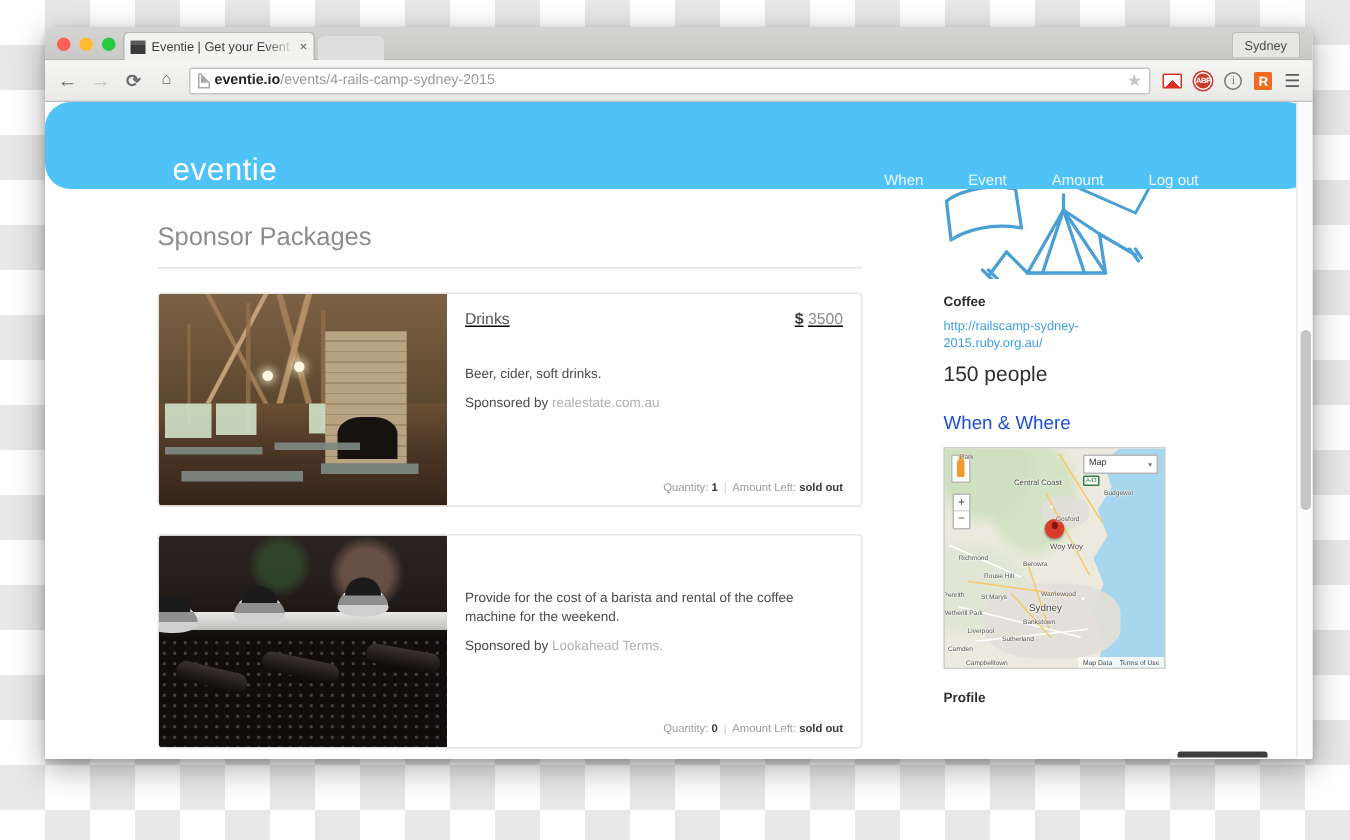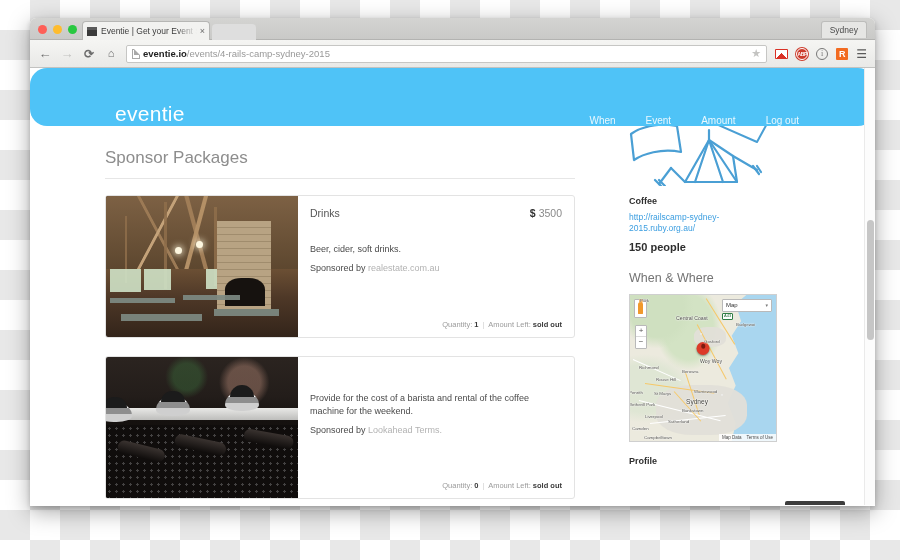"Drinks" .card-top { text-decoration: none -> underline }
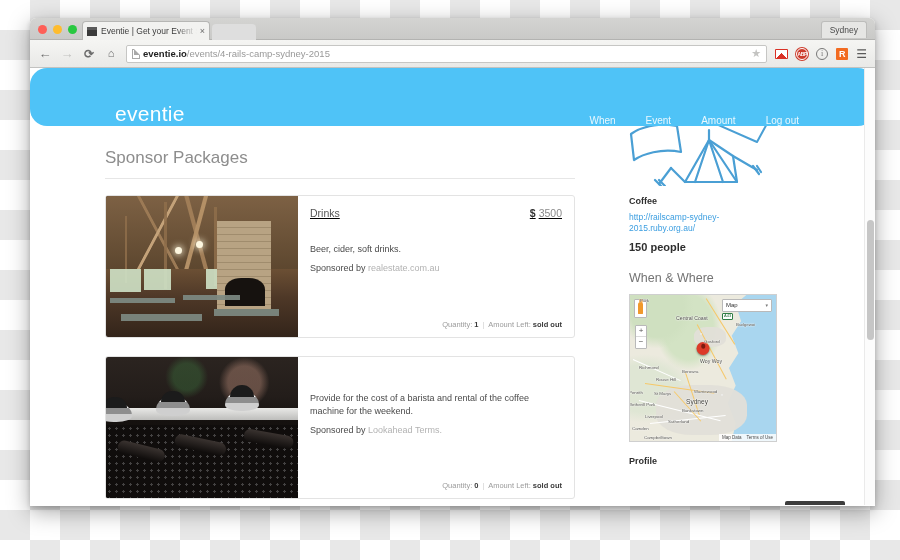"150 people" .side-value { font-size: 11px -> 14px; font-weight: bold -> none }
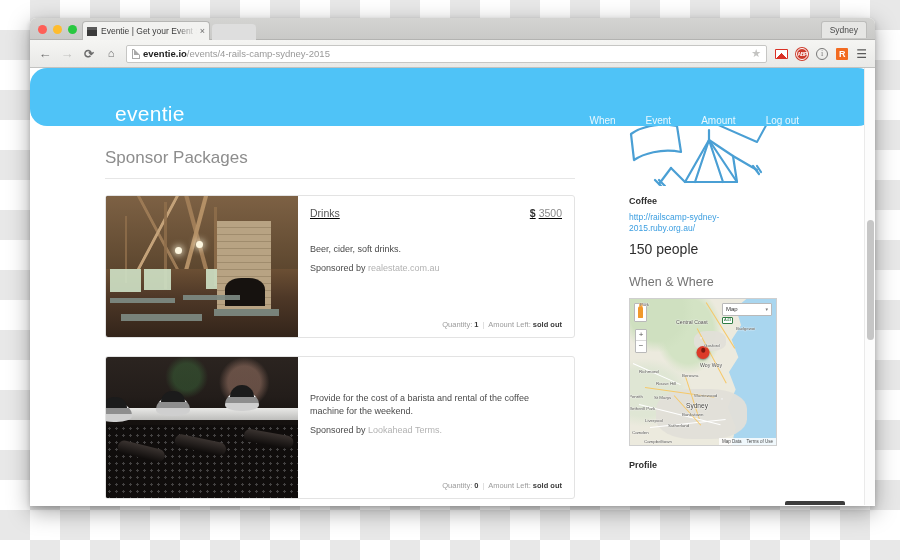"When & Where" .side-heading { color: #737373 -> #1d4ed8 }
